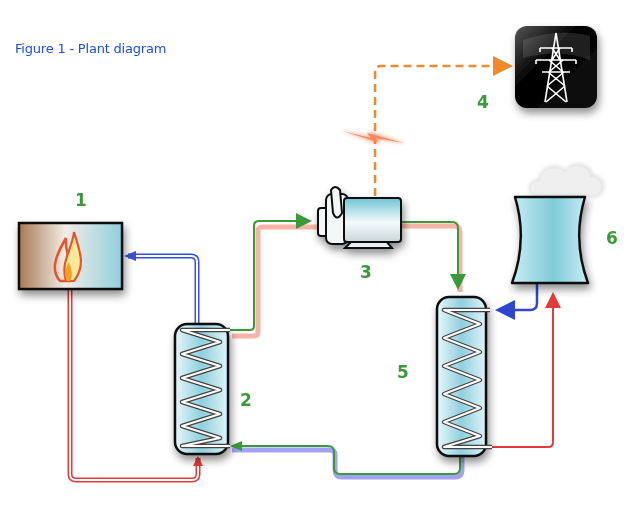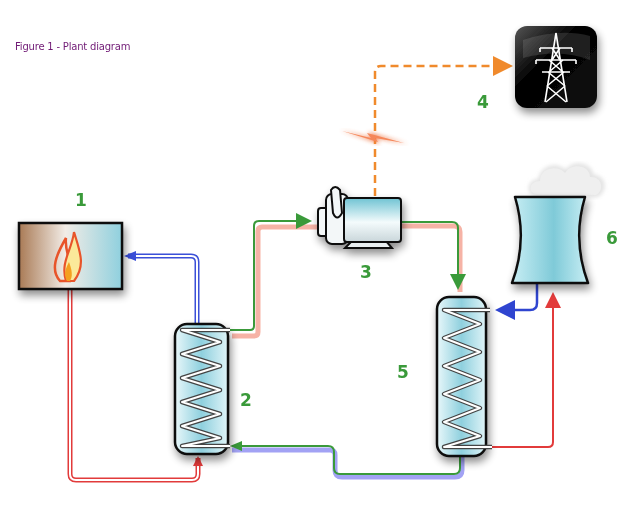"Figure 1 - Plant diagram" .caption { color: #701a75 -> #1d4ed8; font-size: 10px -> 13px }
